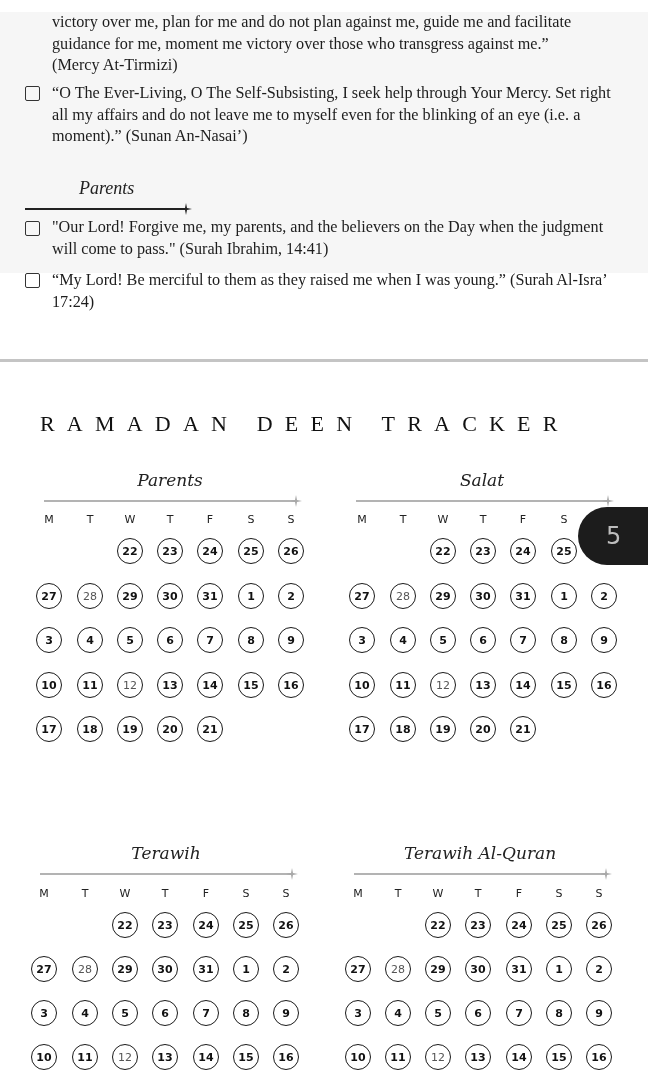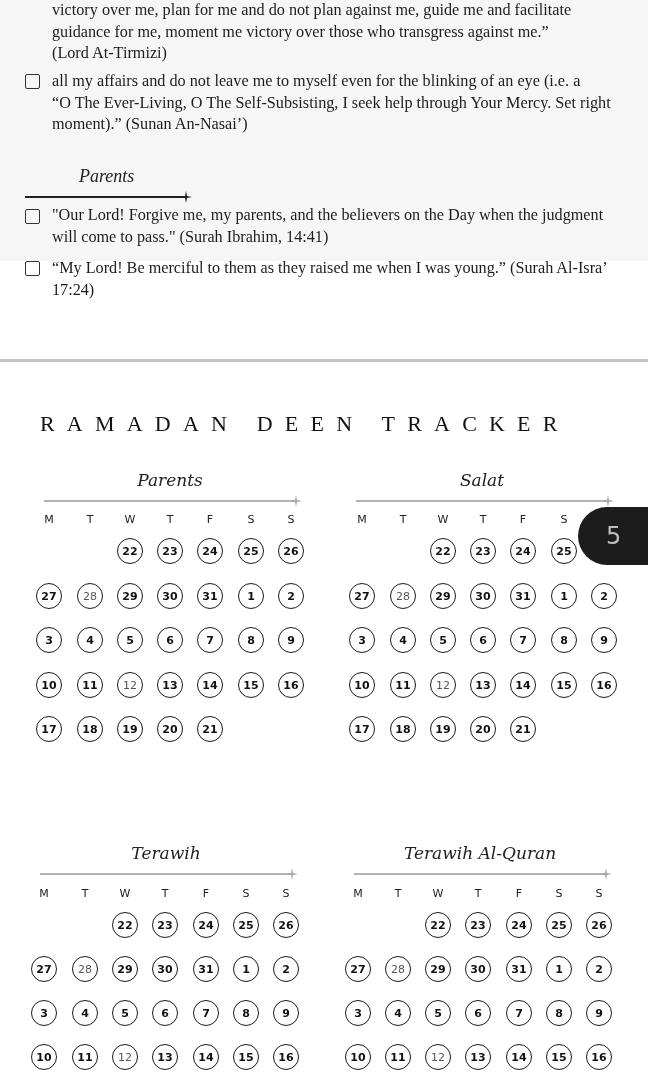"victory over me, plan for" .page-top { top: 0 -> 12px }
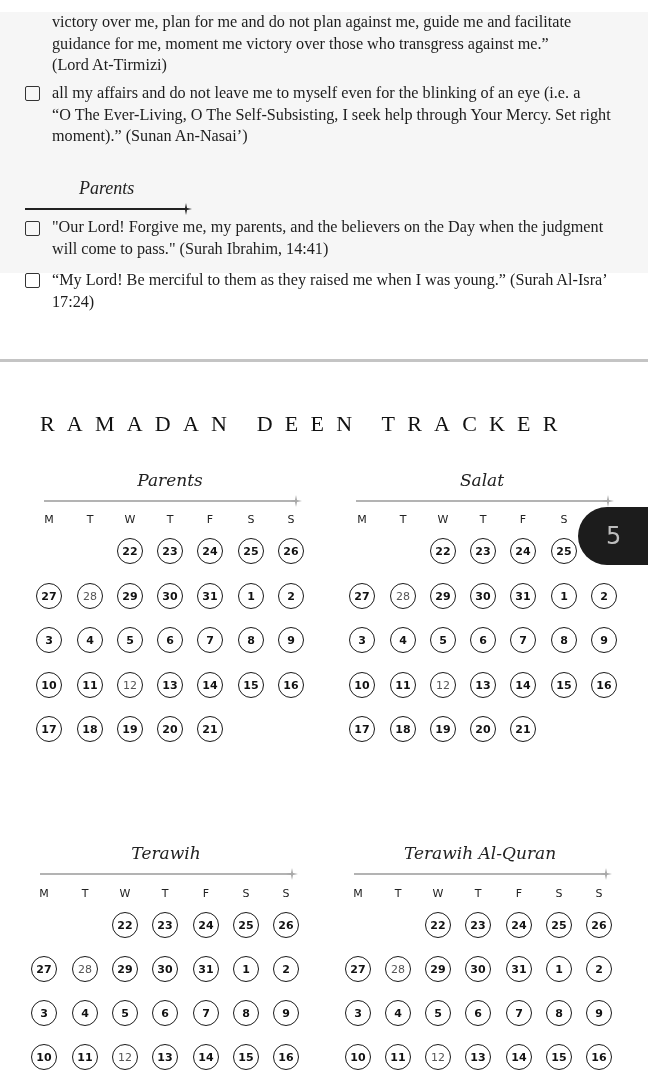"(Lord At-Tirmizi)" div { text: Lord -> Mercy }
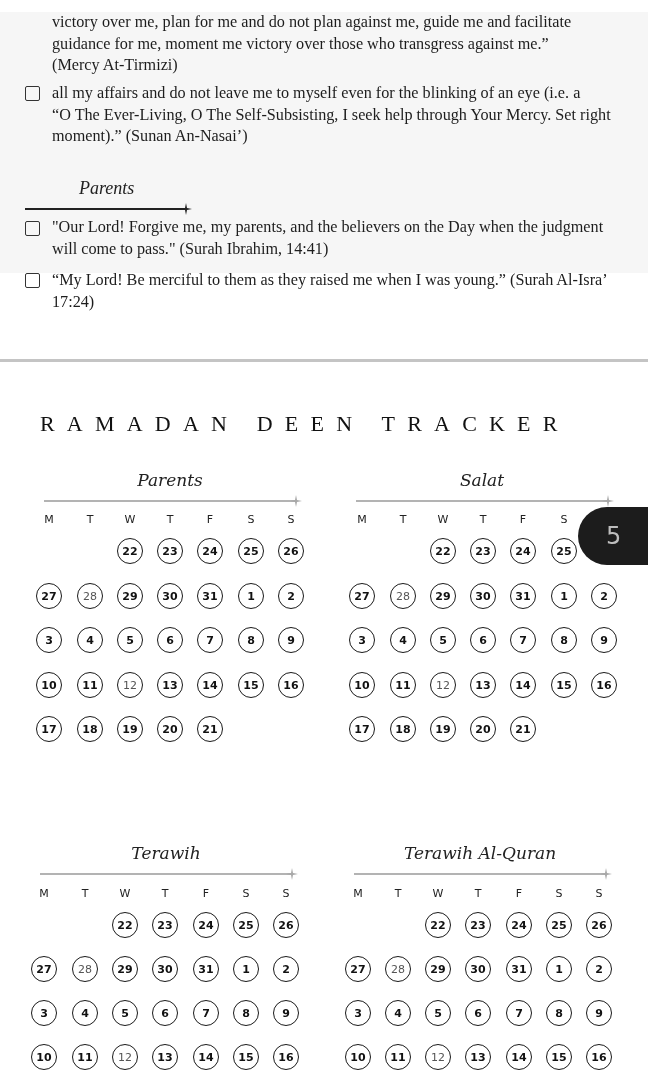"all my affairs and do" div { order: before "“O The Ever-Living, O The" -> after "“O The Ever-Living, O The" }
